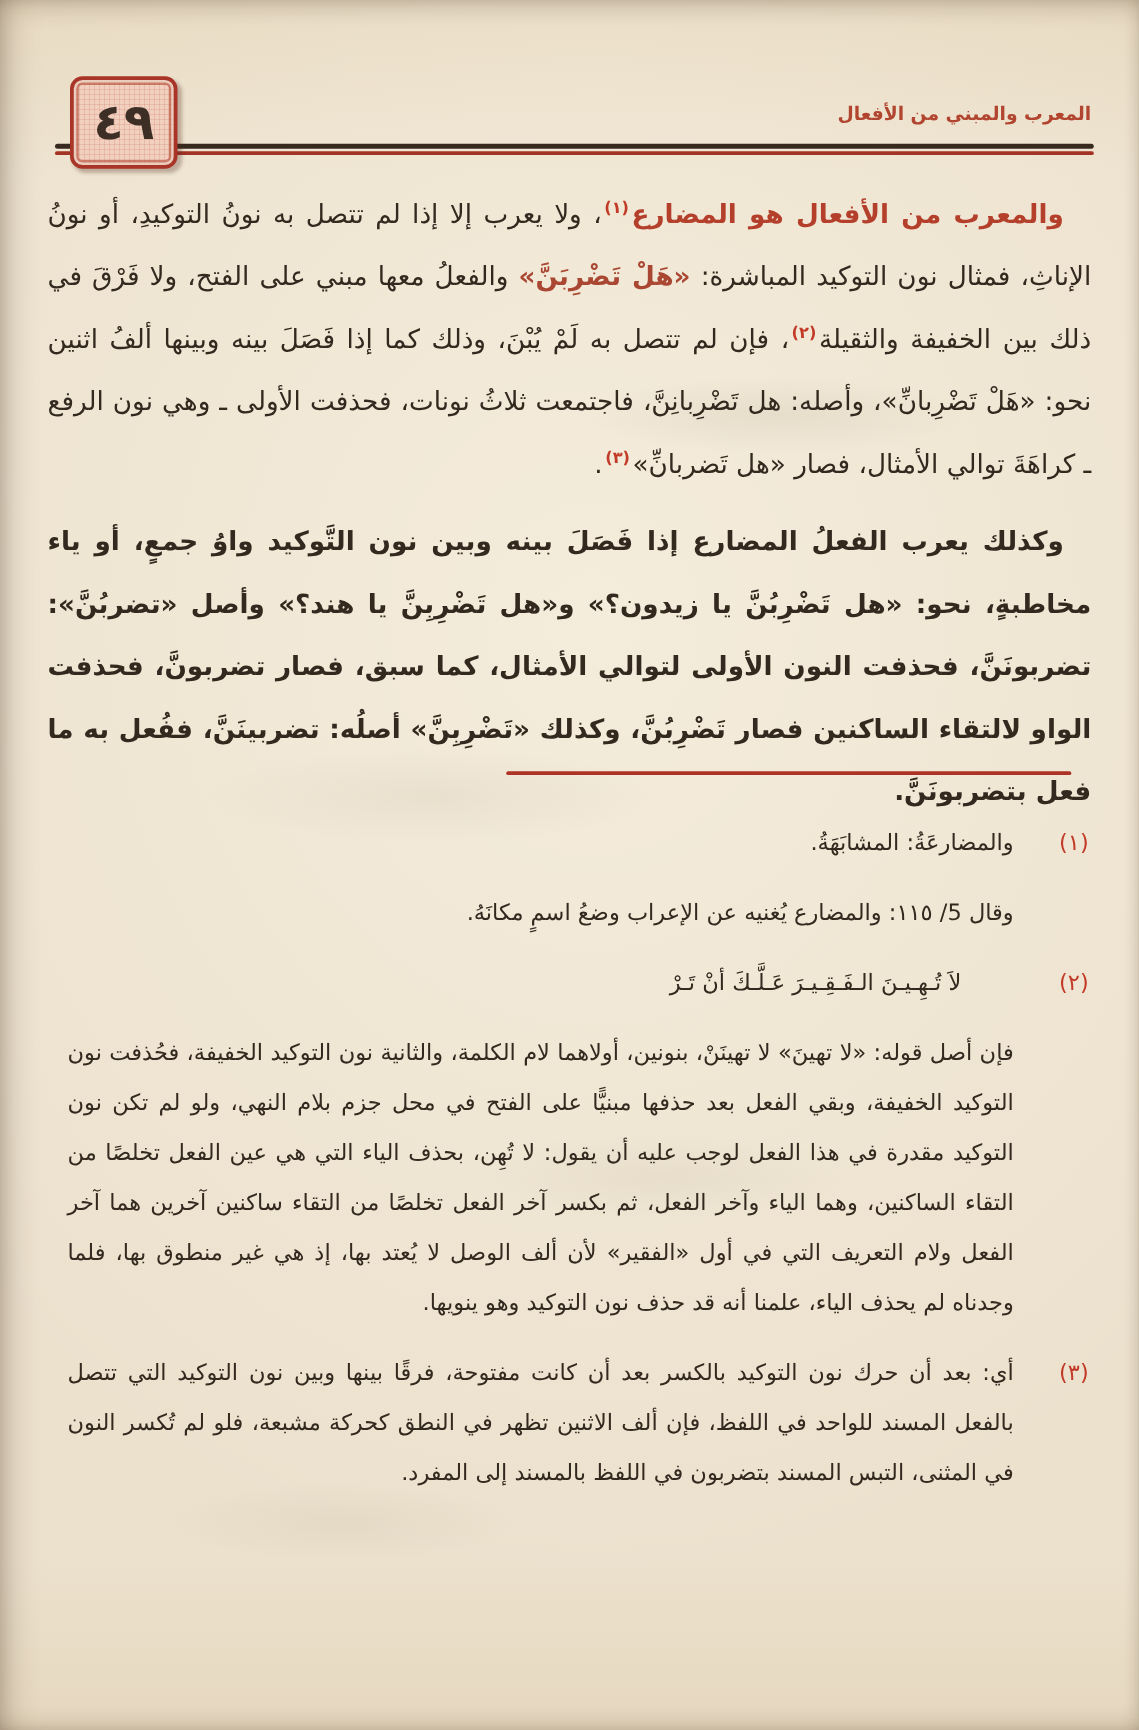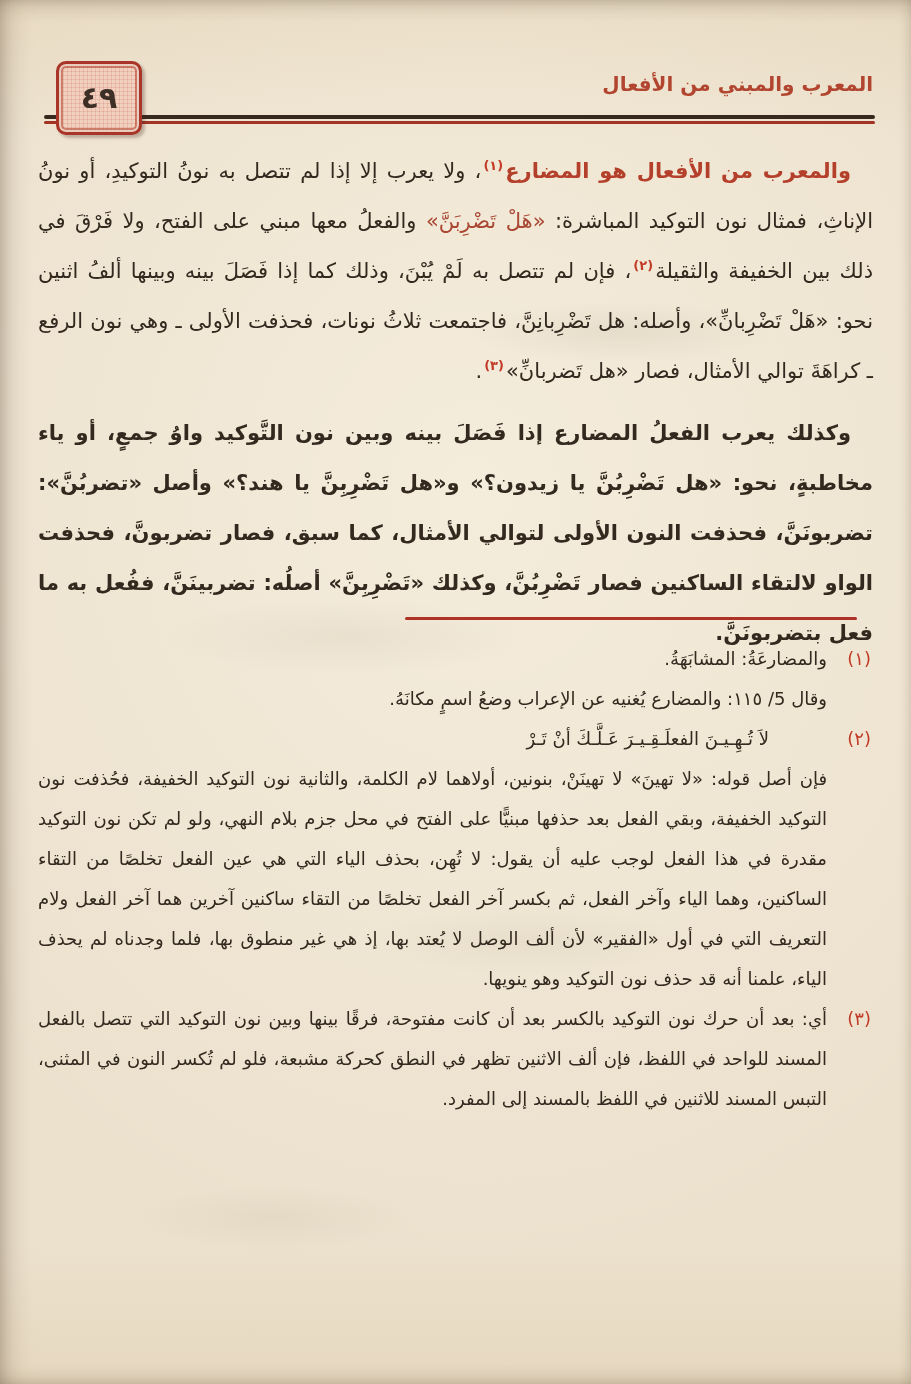"٤٩" .pagebox span { font-size: 30px -> 40px }
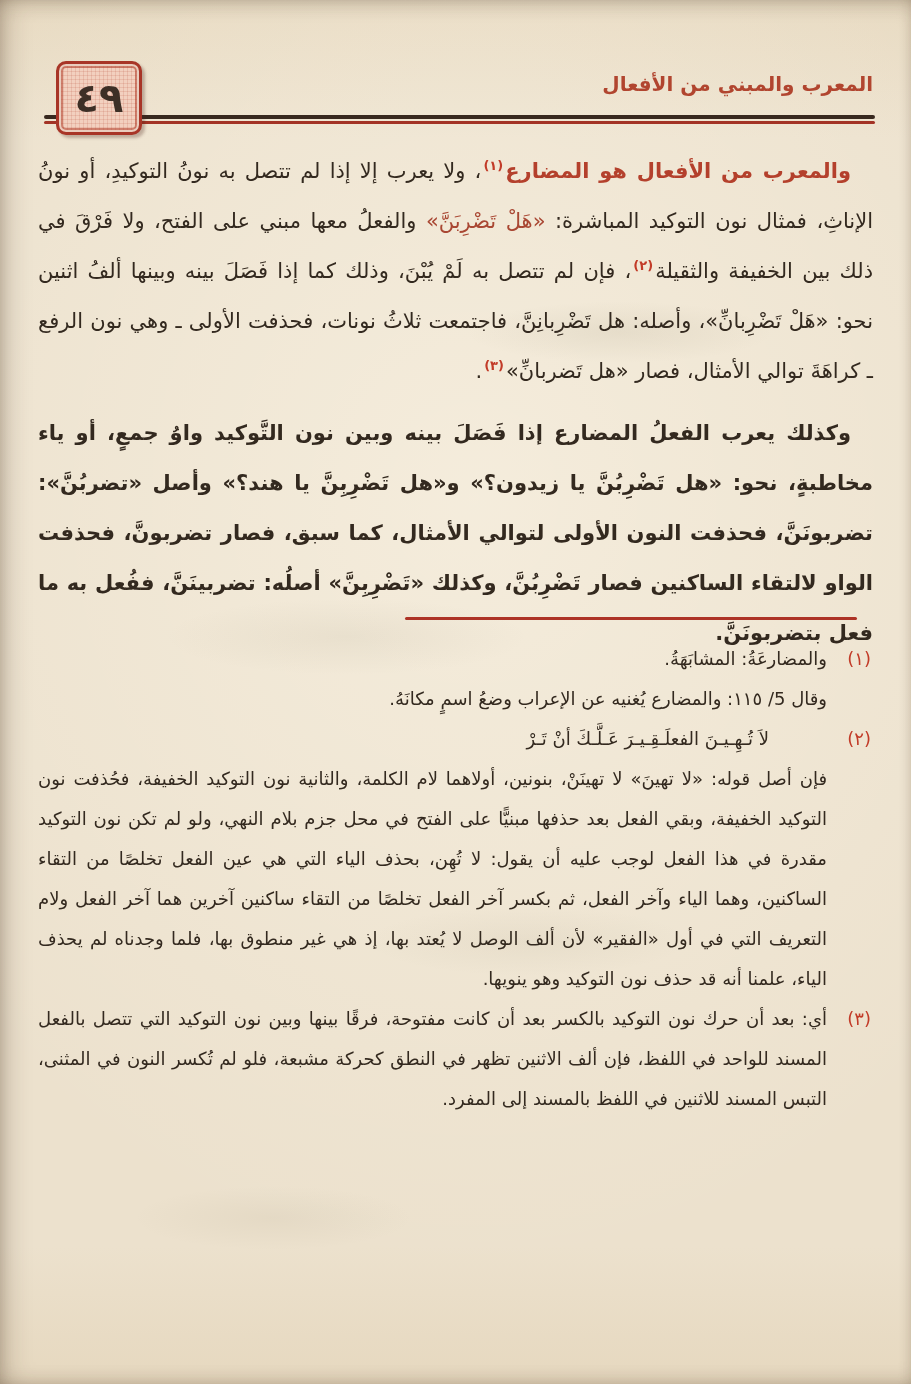"المعرب والمبني من الأفعال" .title { font-size: 20px -> 15px; top: 72px -> 82px }
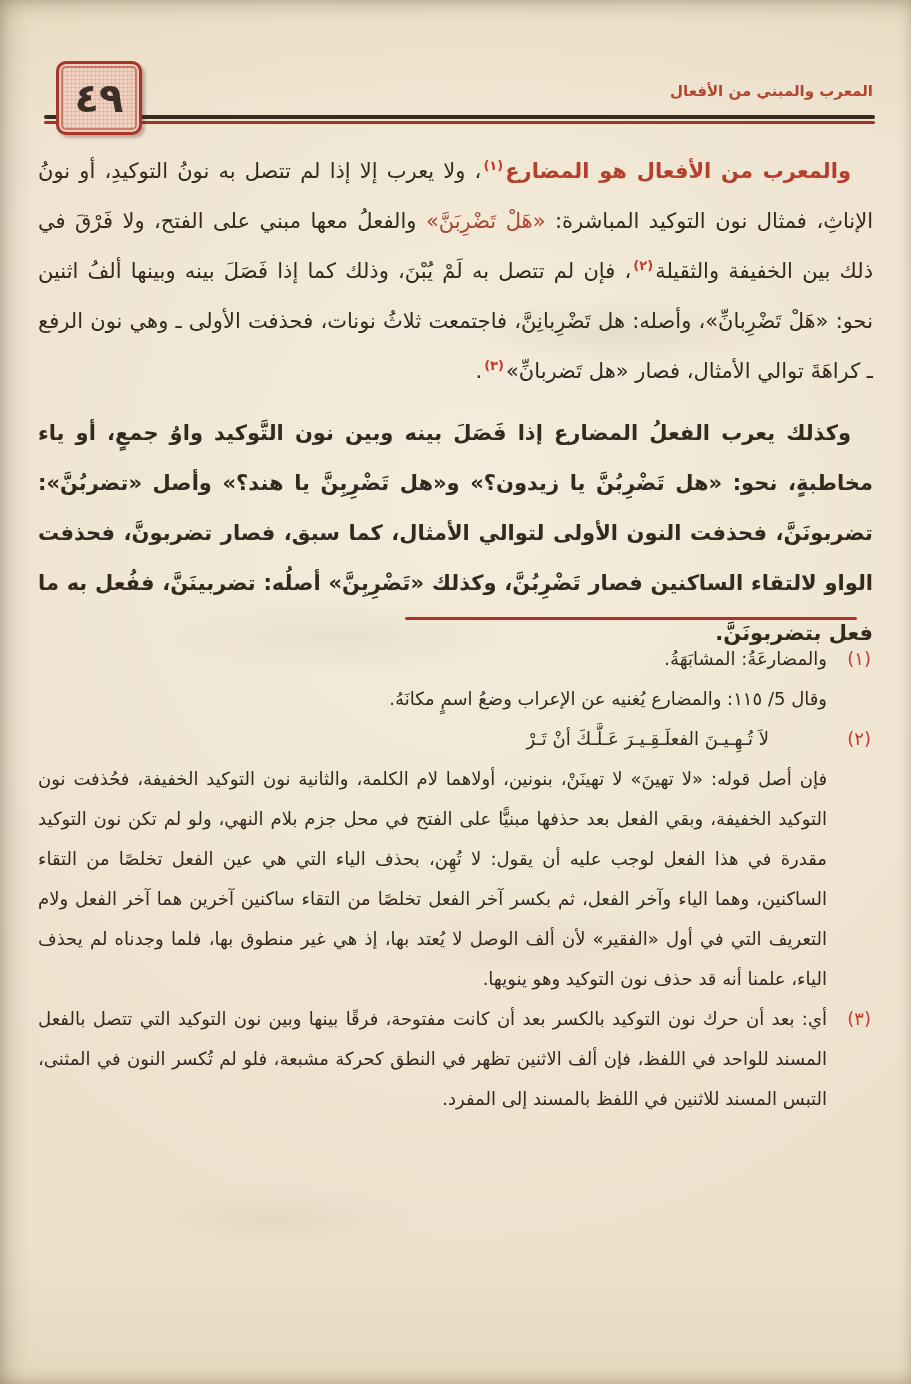"«هَلْ تَضْرِبَنَّ»" .red-ex { font-weight: none -> bold }
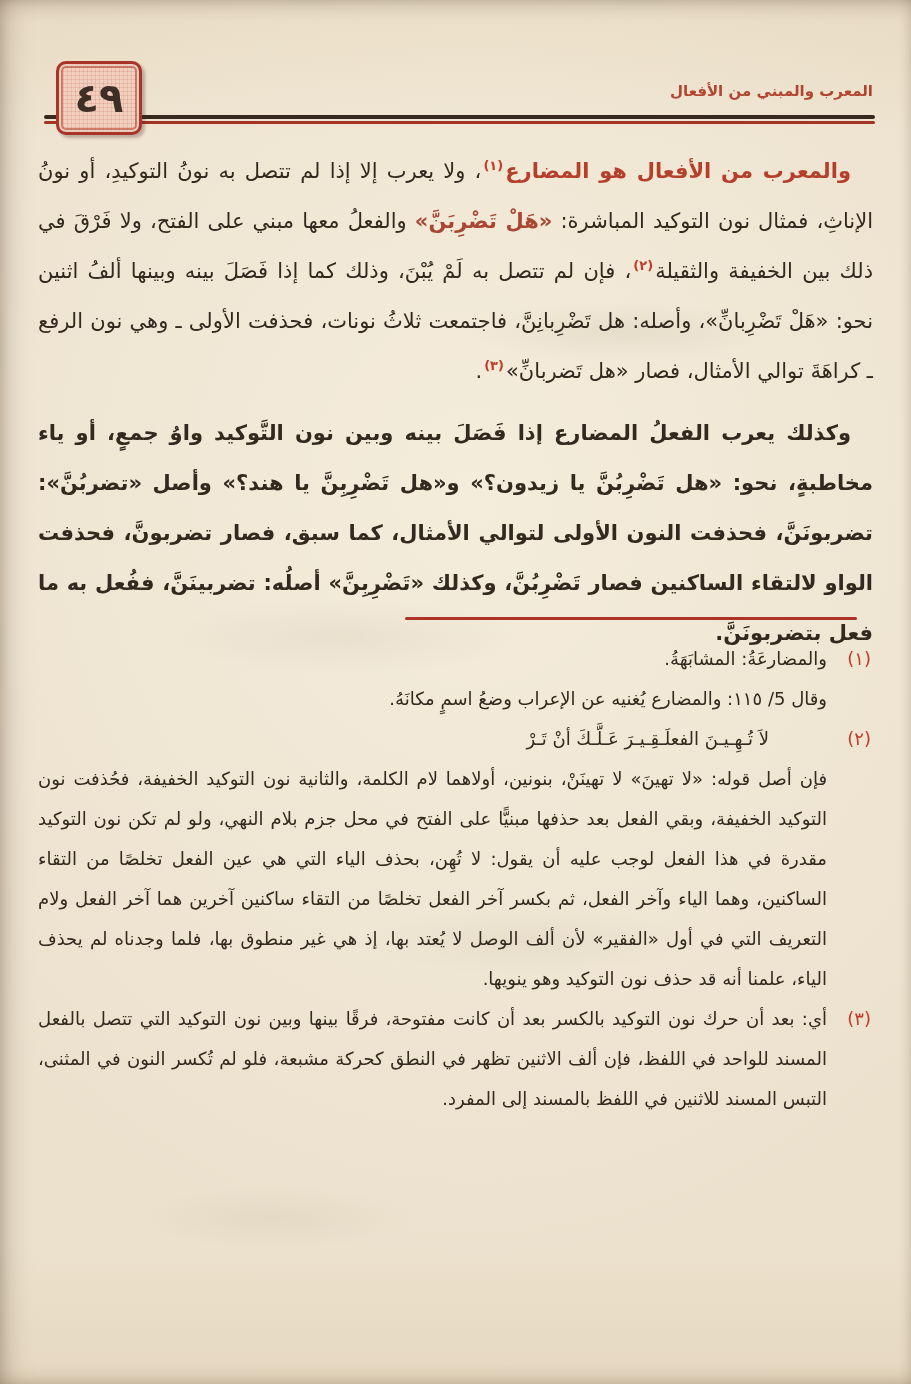"والمضارعَةُ: المشابَهَةُ." .fn p { margin: 0 -> 16px }
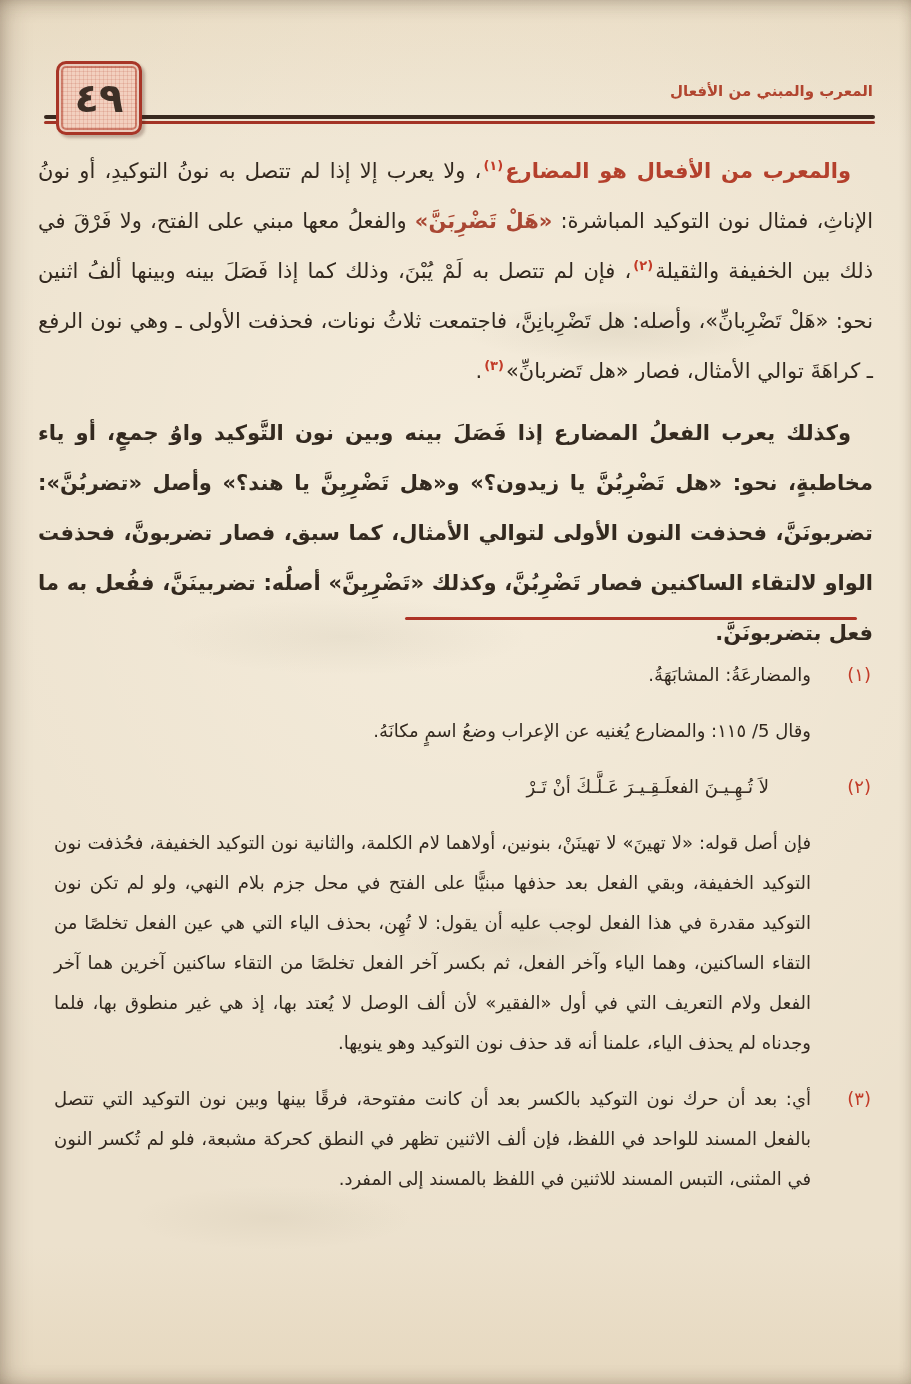"لاَ تُـهِـيـنَ الفعلَـقِـيـرَ عَـلَّـكَ" span { text: الفعلَـقِـيـرَ -> الـفَـقِـيـرَ }
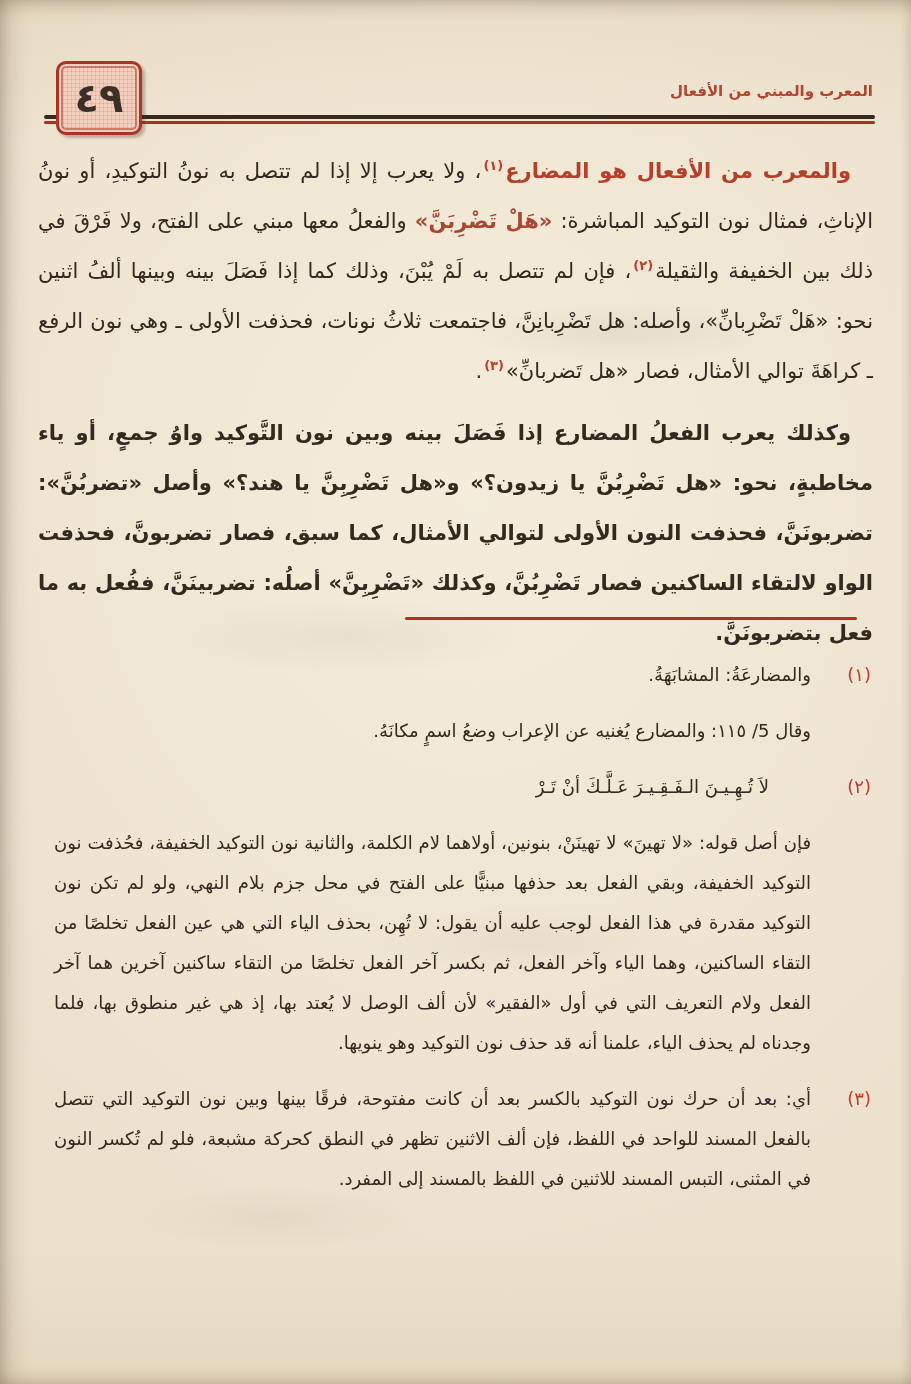"أي: بعد أن حرك نون" p { text: للاثنين -> بتضربون }
